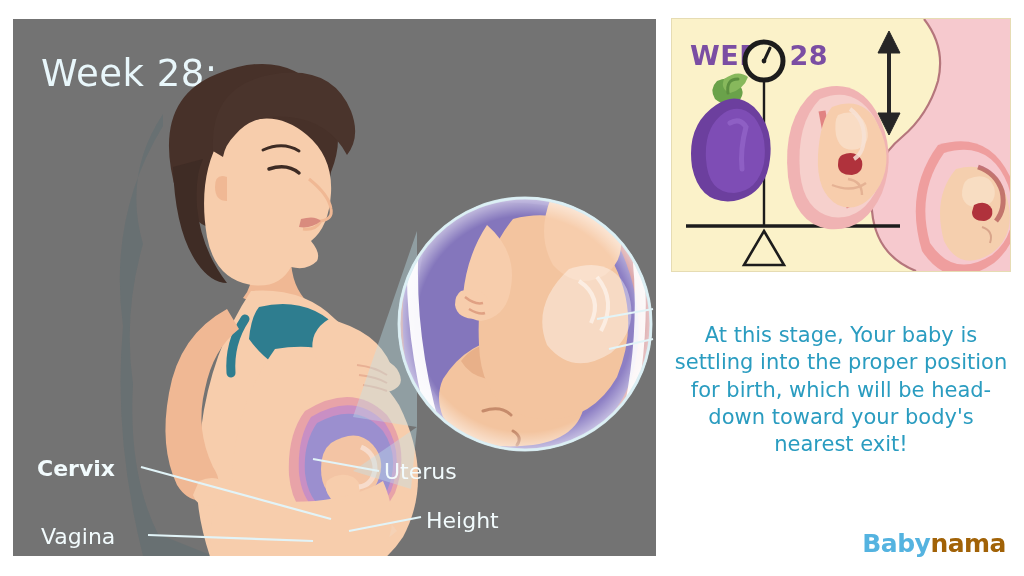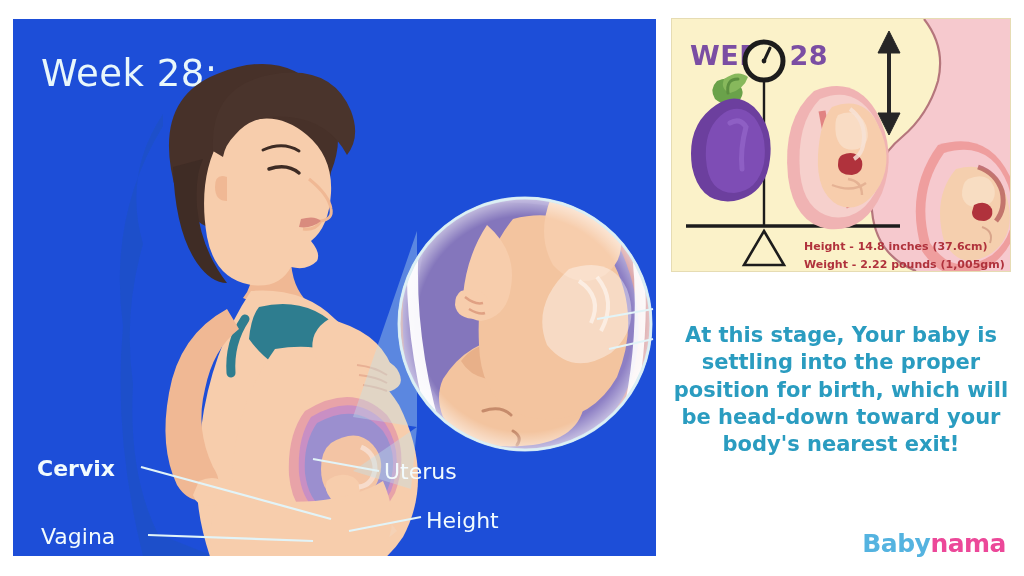"Week 28:" .left-panel { background: #1d4ed8 -> #737373 }
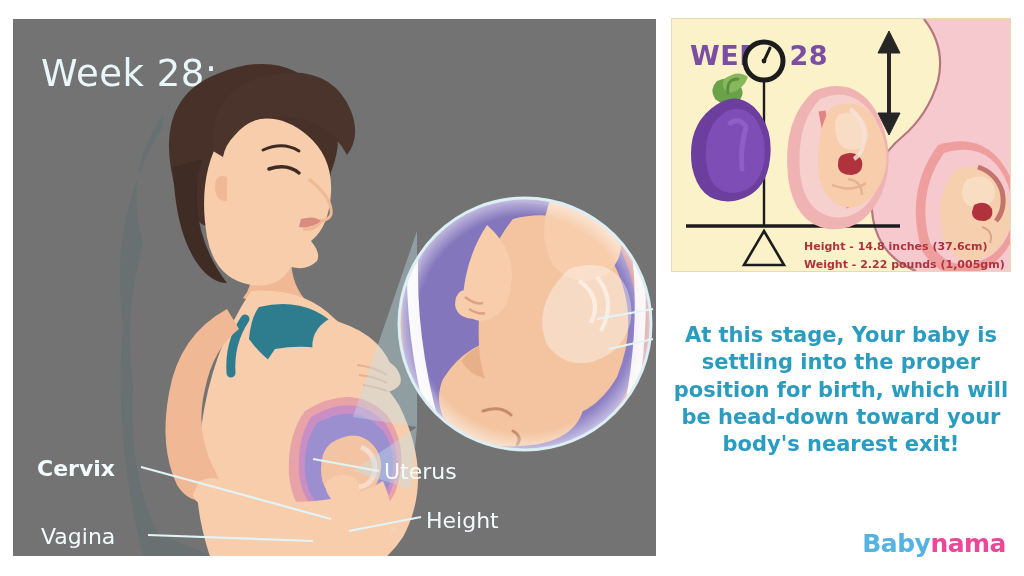"Height - 14.8 inches (37.6cm)" div.stat-line { html: <div>Height - 14.8 inches (37.6cm)</div> -> none }
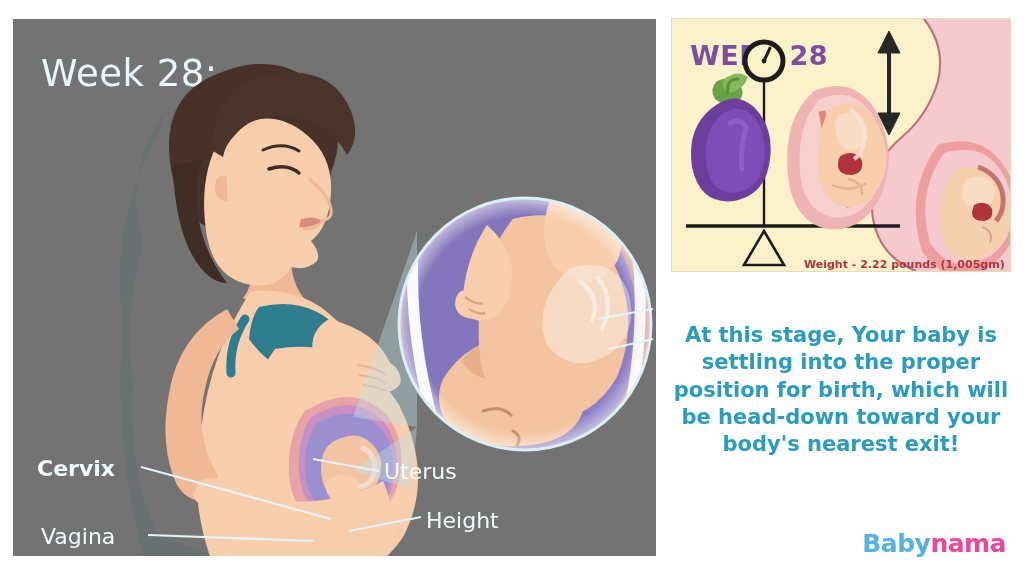"Weight - 2.22 pounds (1,005gm)" div.stat-line { html: <div>Weight - 2.22 pounds (1,005gm)</div> -> none }
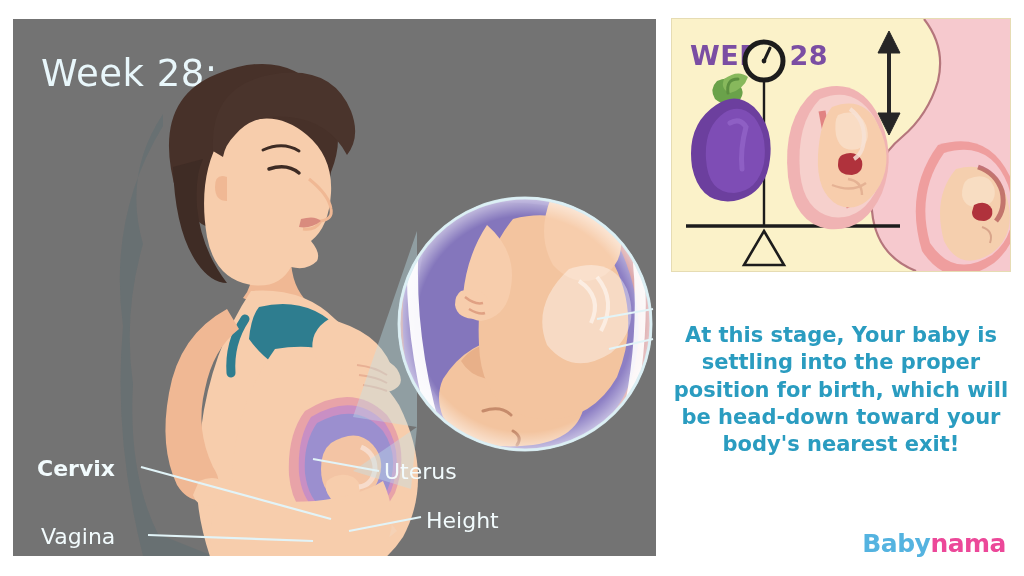"At this stage, Your baby" .description { font-weight: 700 -> 400 }
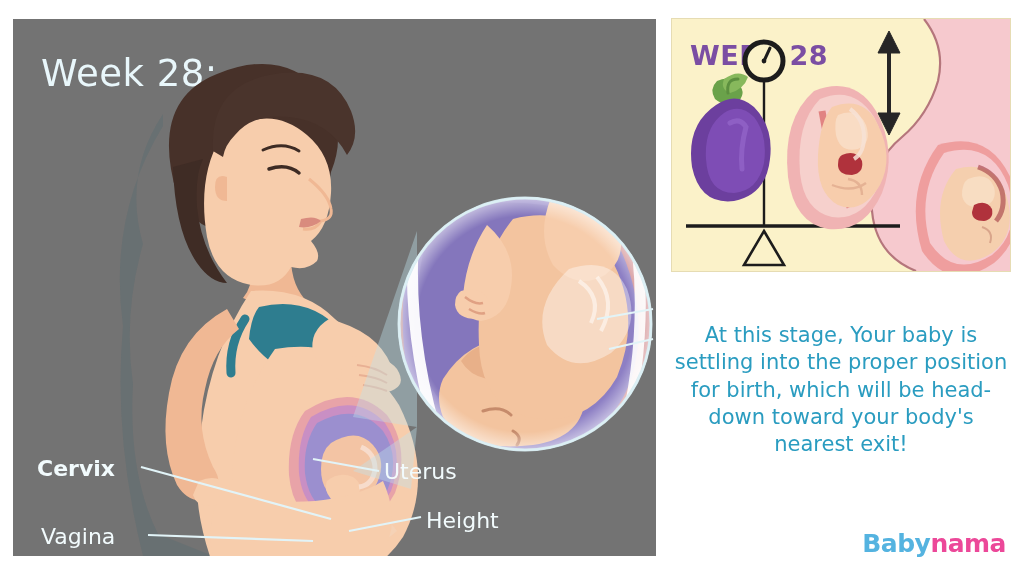"nama" .logo .nama { color: #ec4899 -> #a16207 }
